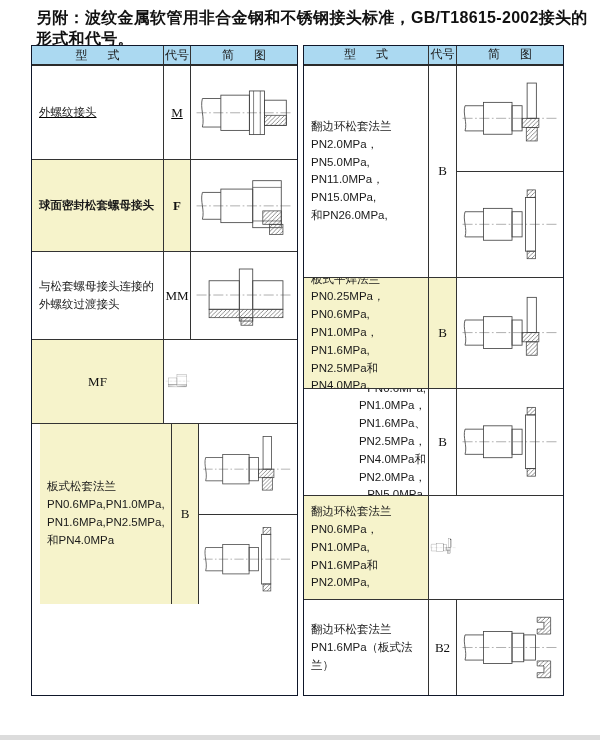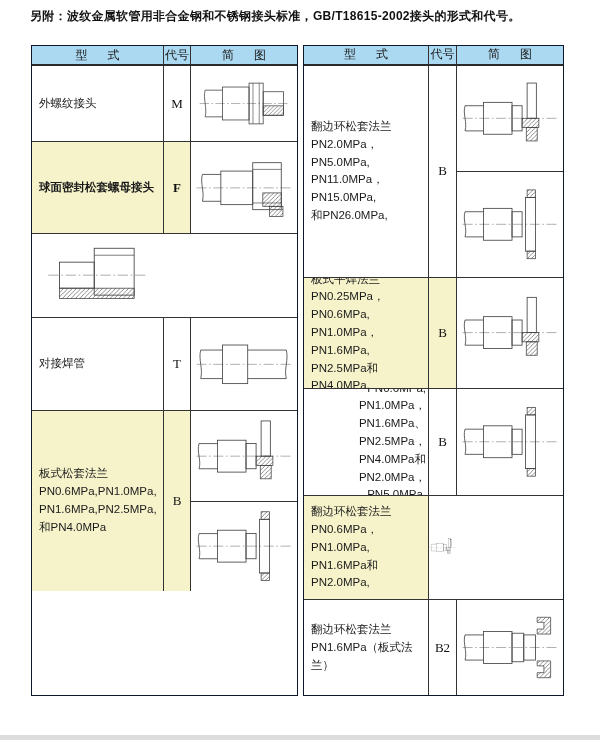"另附：波纹金属软管用非合金钢和不锈钢接头标准，GB/T18615-2002接头的" .note { font-size: 12px -> 16px; left: 30px -> 36px }
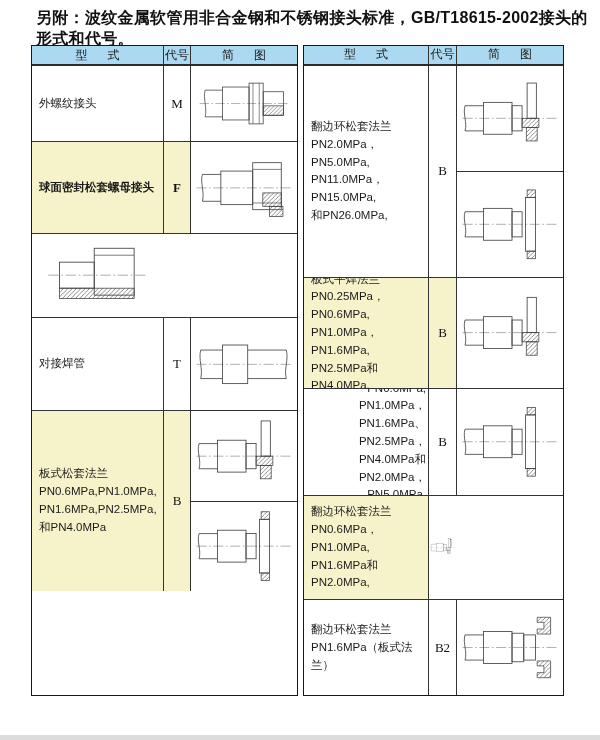"外螺纹接头" div.row { height: 76px -> 94px; text-decoration: none -> underline }
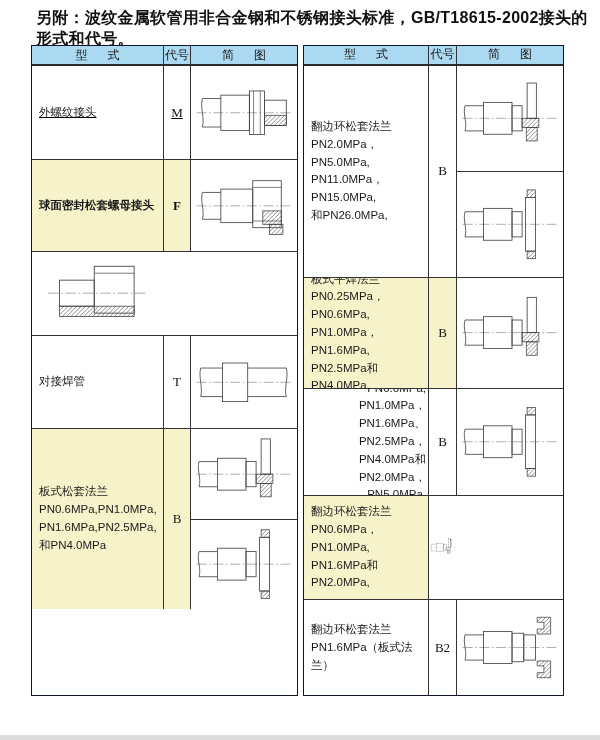"与松套螺母接头连接的" div.row { html: none -> <div> <div>与松套螺母接头连接的 外螺纹过渡接头</div> <div>MM</div> <div> <div> <svg> <line></line> <rect></rect> <rect></rect> <rect></rect> <rect></rect> <rect></rect> </svg> </div> </div> </div> }
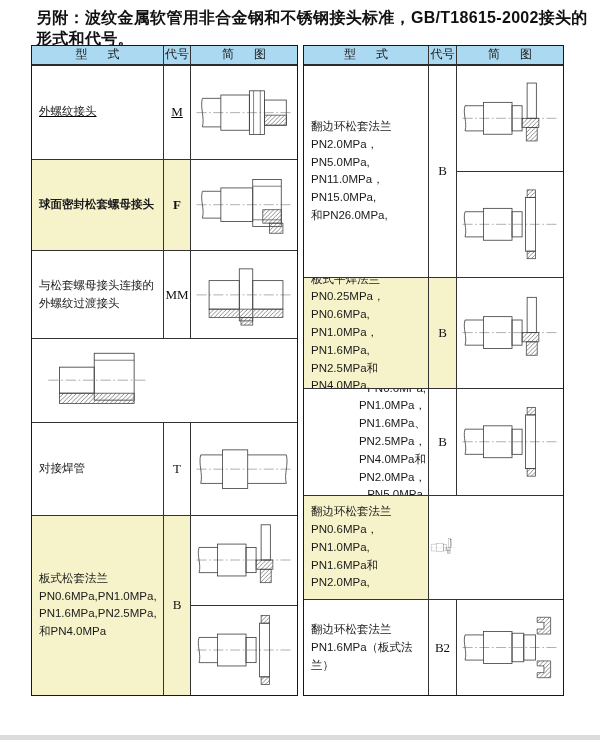"MF" div.cell { html: none -> <div>MF</div> }
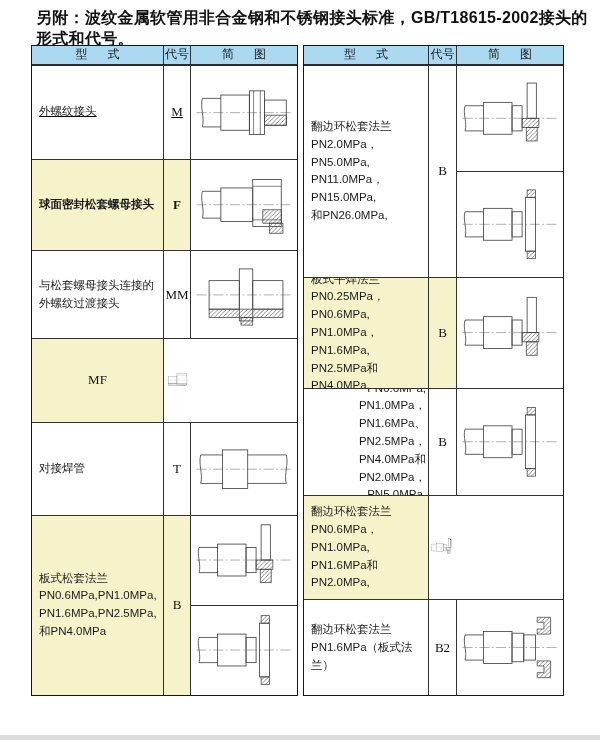"对接焊管" div.row { html: <div> <div>对接焊管</div> <div>T</div> <div> <div> <svg> <line></line> <path></path> <rect></rect> <path></path> </svg> </div> </div> </div> -> none }
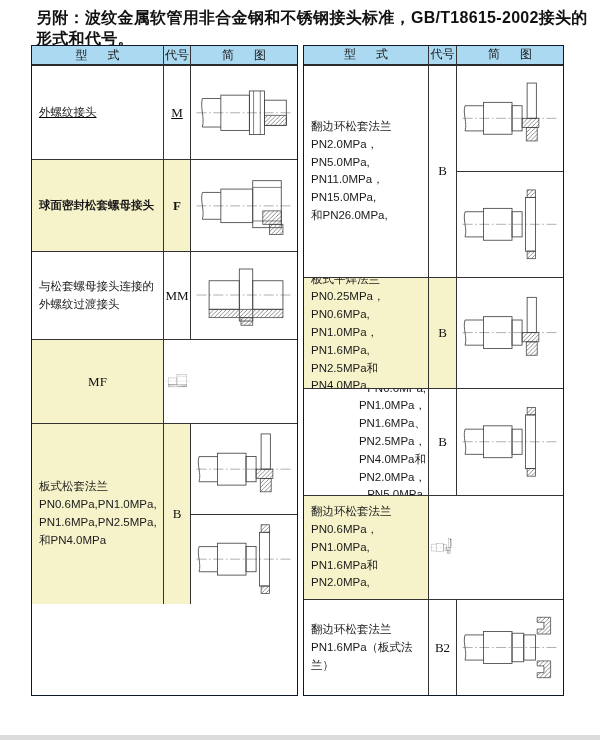"板式松套法兰" div.row { margin-left: none -> 8px }
